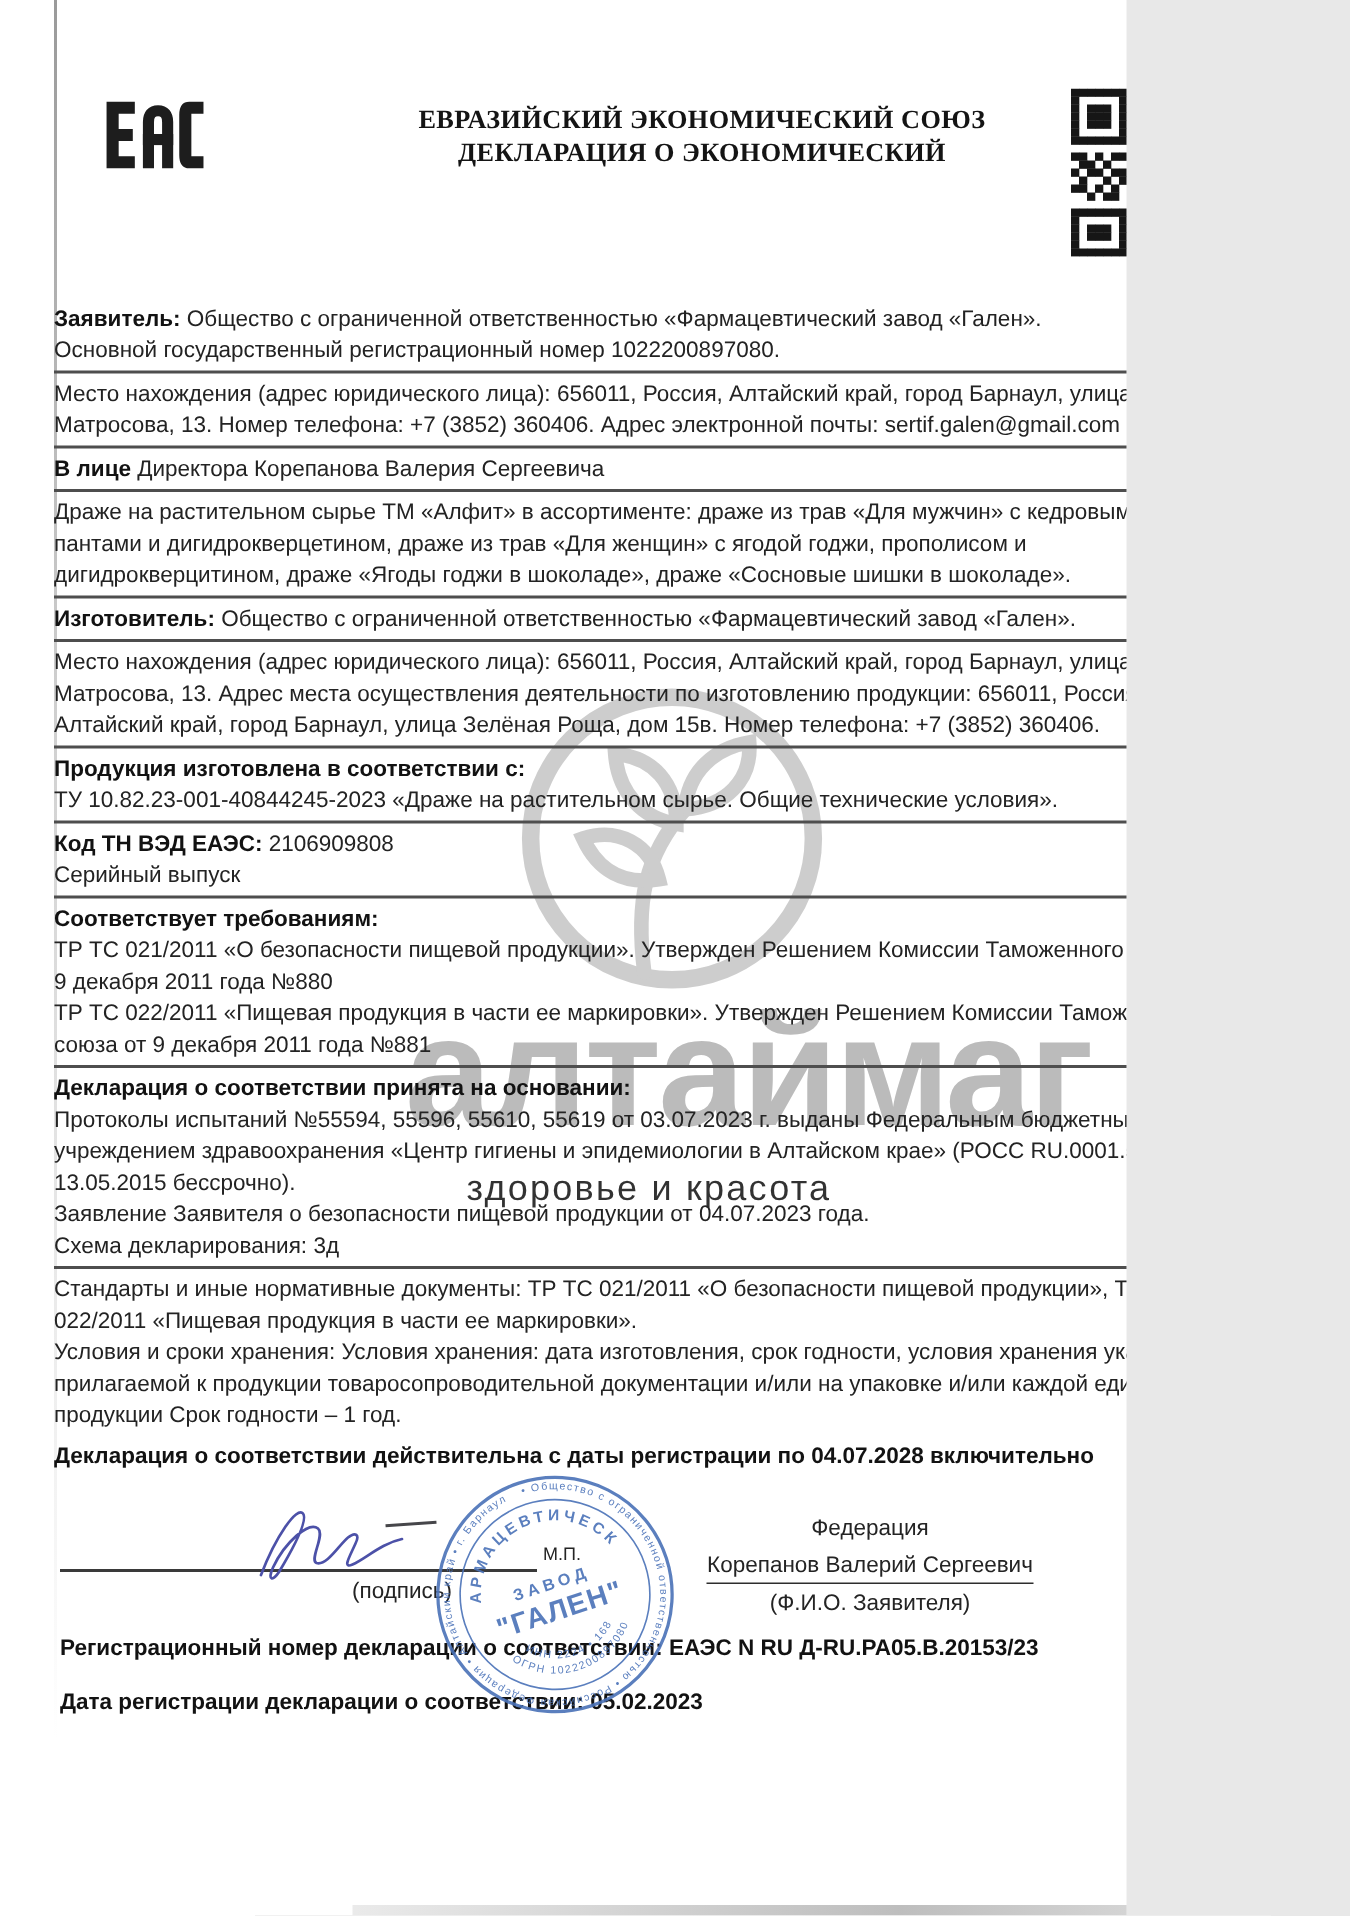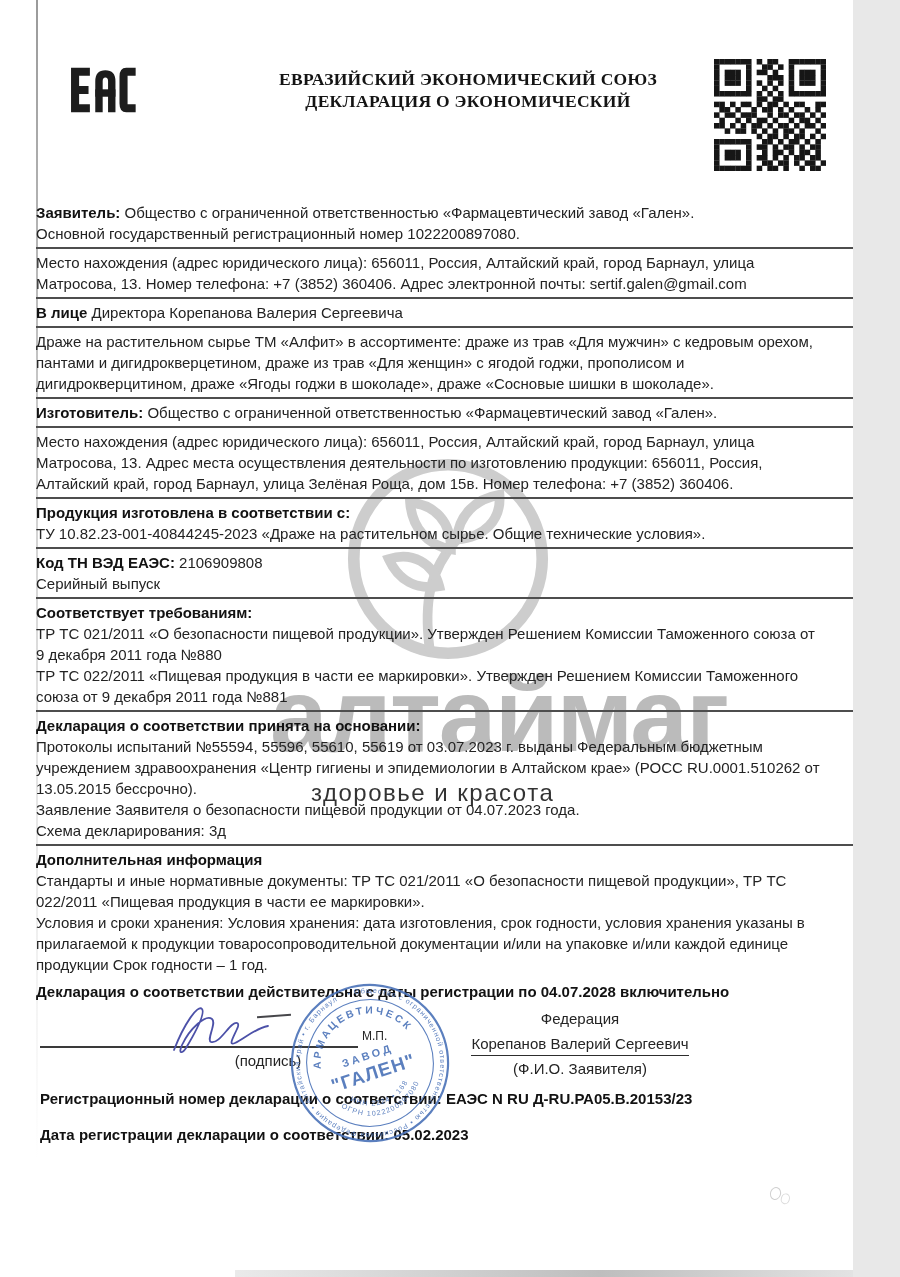"ЕВРАЗИЙСКИЙ ЭКОНОМИЧЕСКИЙ СОЮЗ" .page { width: 853px -> 751px }
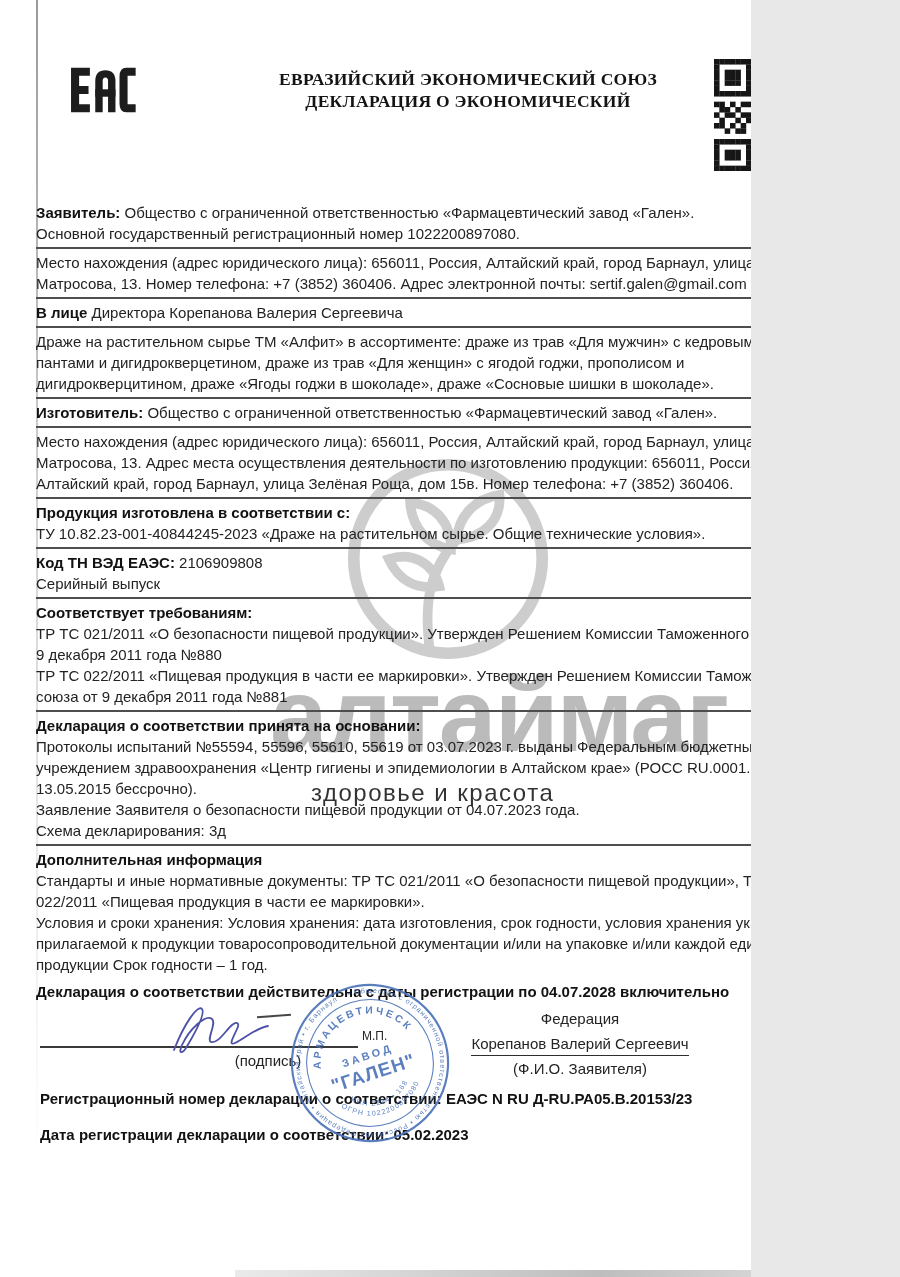"Дополнительная информация" div.lbl { html: <div>Дополнительная информация</div> -> none }
